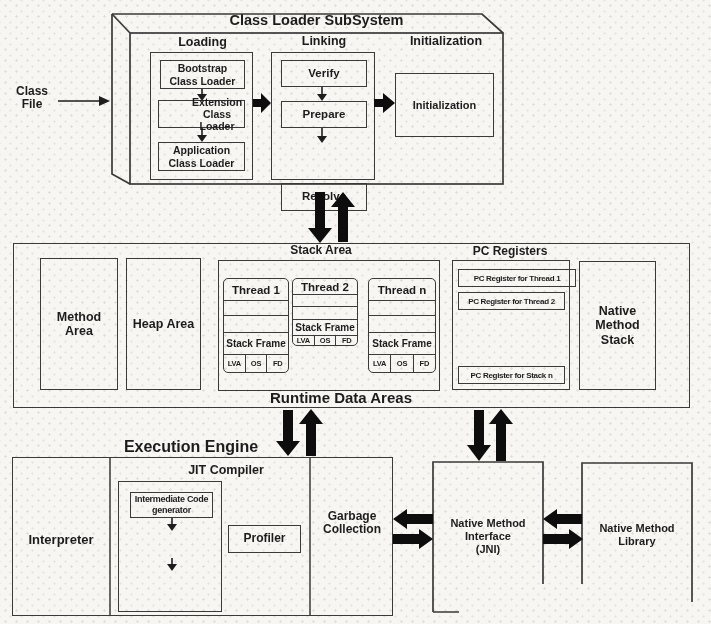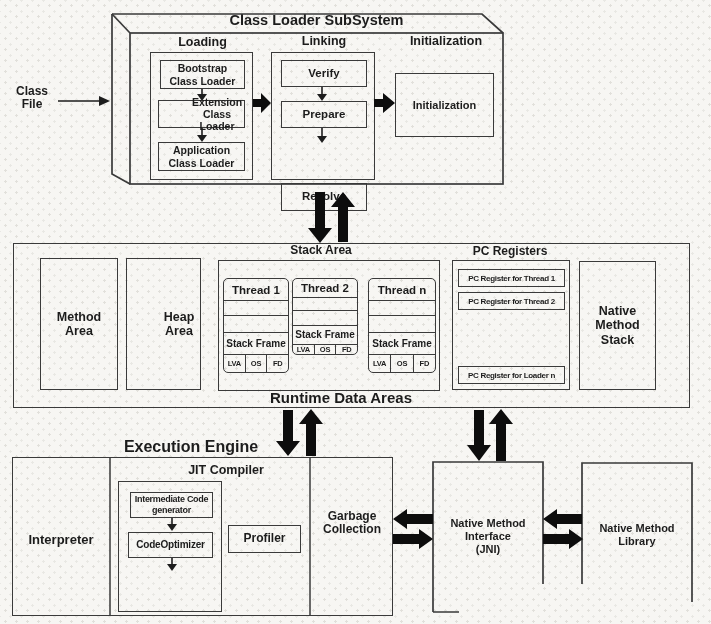"PC Register for Thread 1" div.pcr { width: 107px -> 118px }
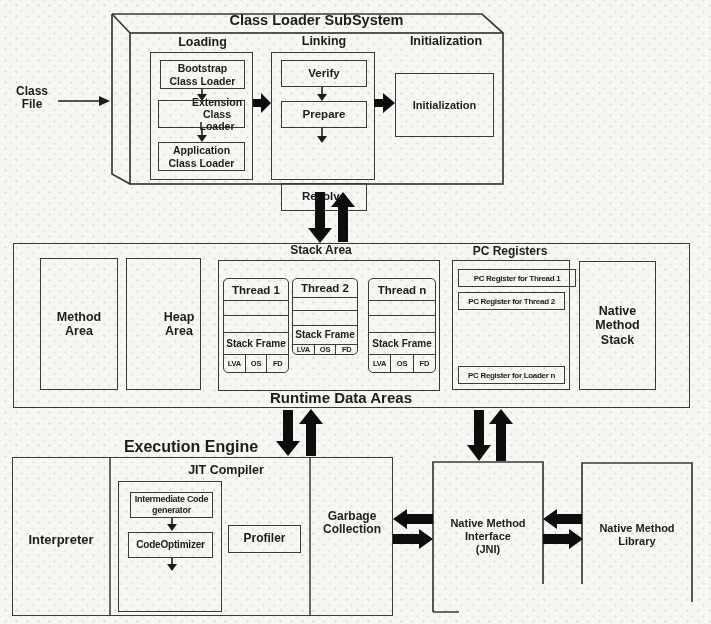"Thread 2" div.thread { height: 77px -> 68px }
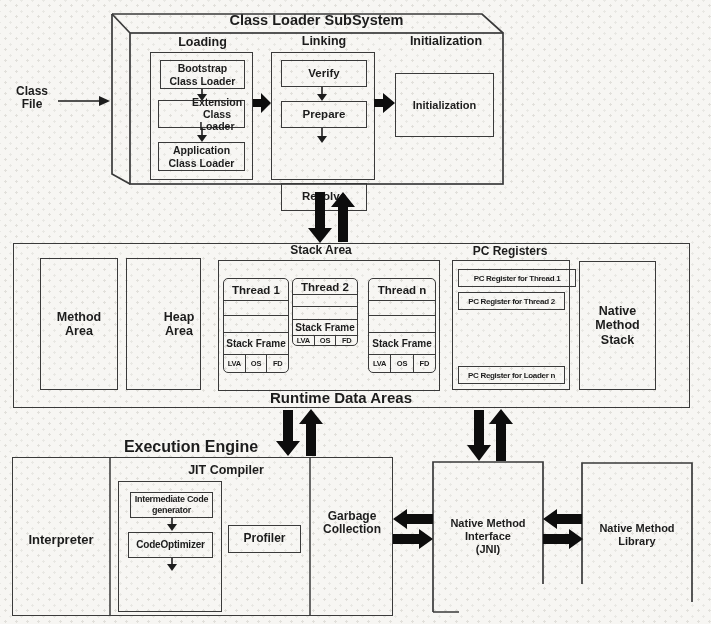"Heap Area" div.bx { padding-left: 31px -> none }
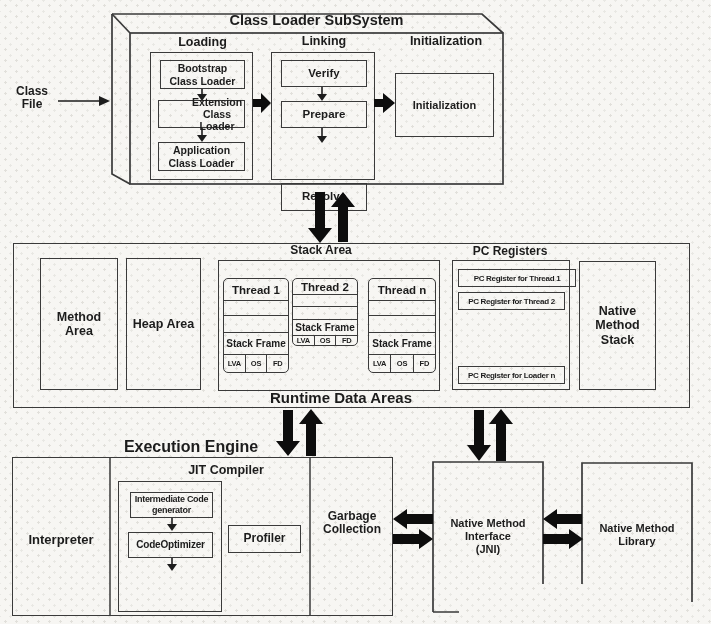"PC Register for Loader n" div.pcr { text: Loader -> Stack }
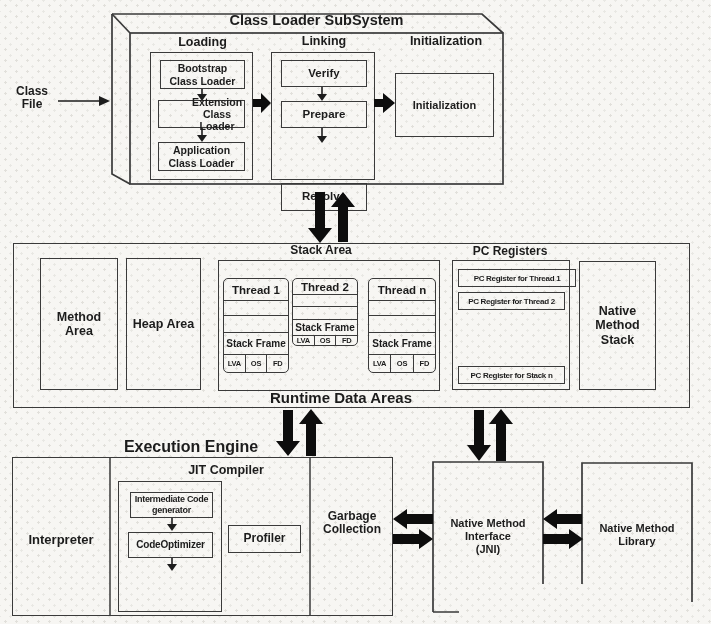"CodeOptimizer" div.bx { html: <div>CodeOptimizer</div> -> none }
